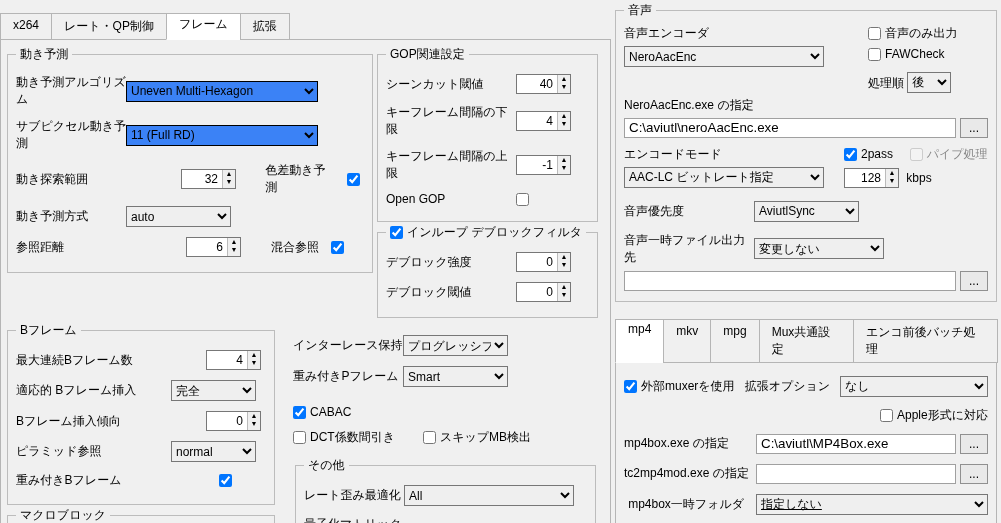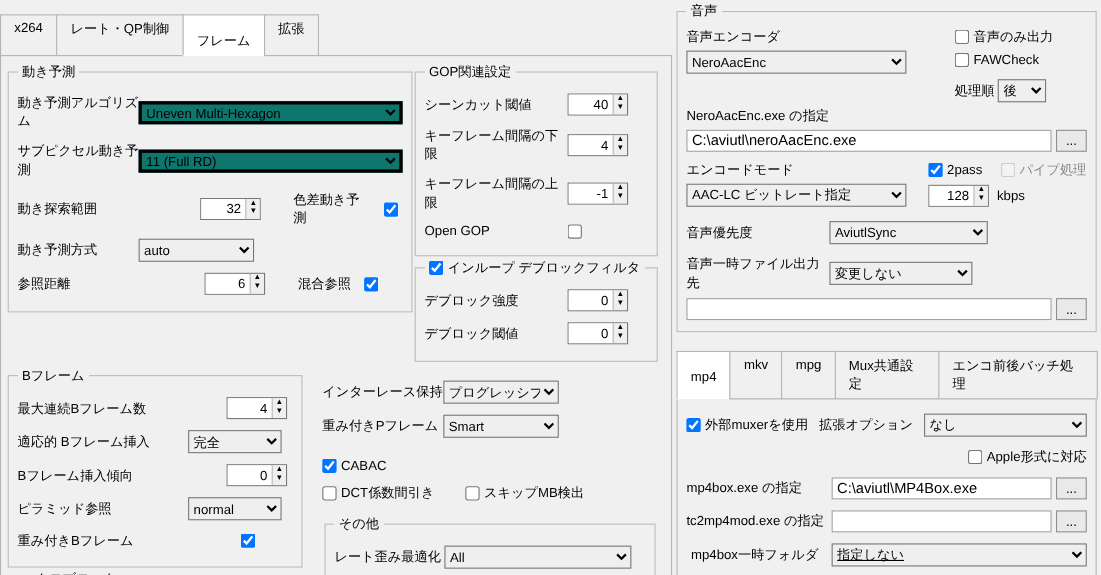"フレーム" .tab.active { padding: 15px 12px 4px -> 2px 12px 4px }
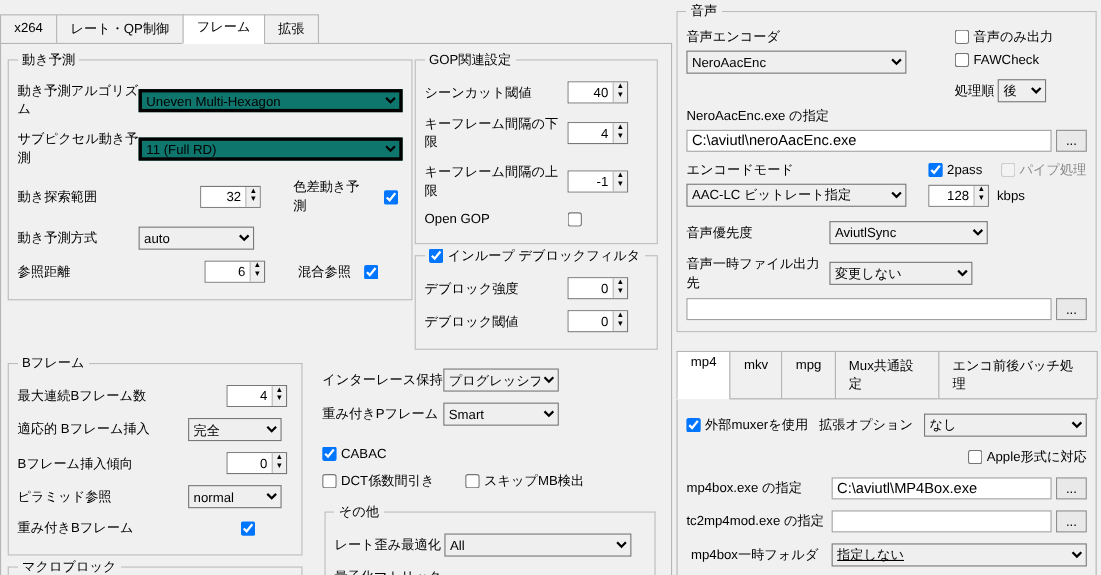"Uneven Multi-Hexagon" select.sel-w { background: #0f766e -> #3b82f6; border: 3px solid #000000 -> 1px solid #000000; width: 240px -> 192px }
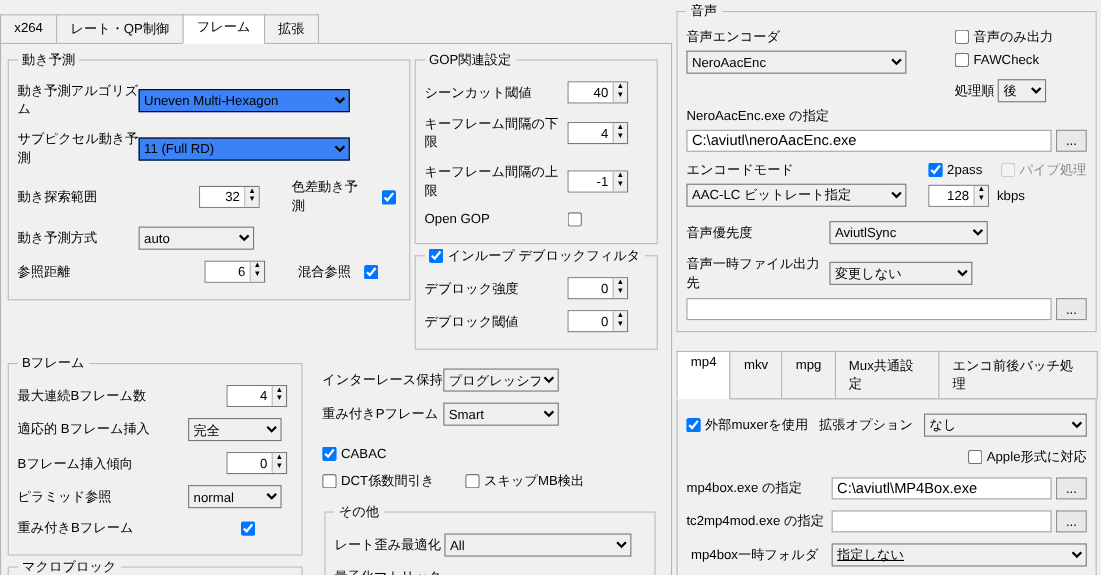"AviutlSync" select { width: 144px -> 105px }
